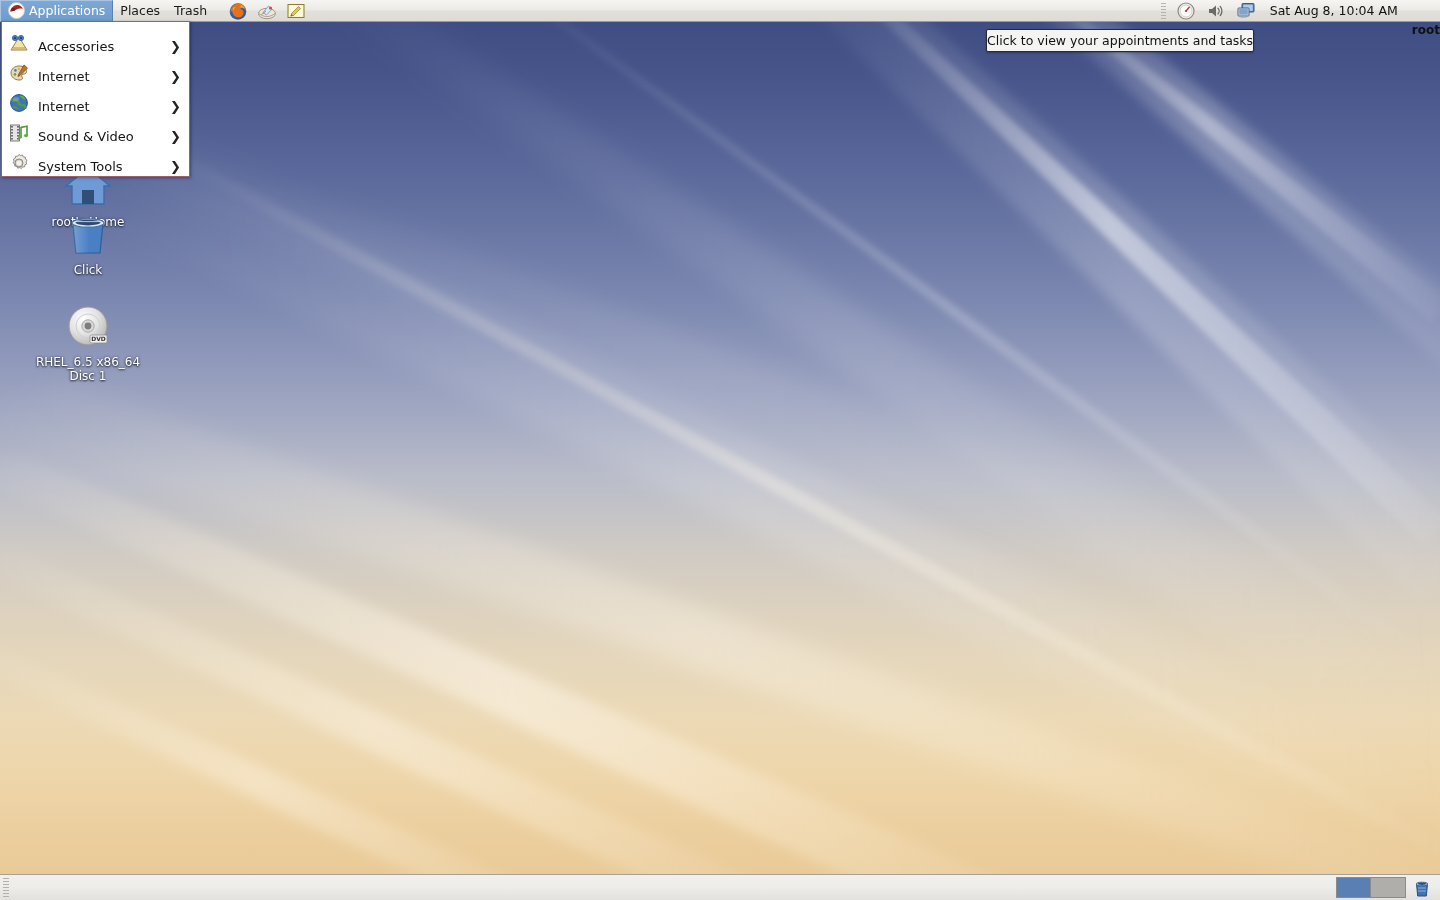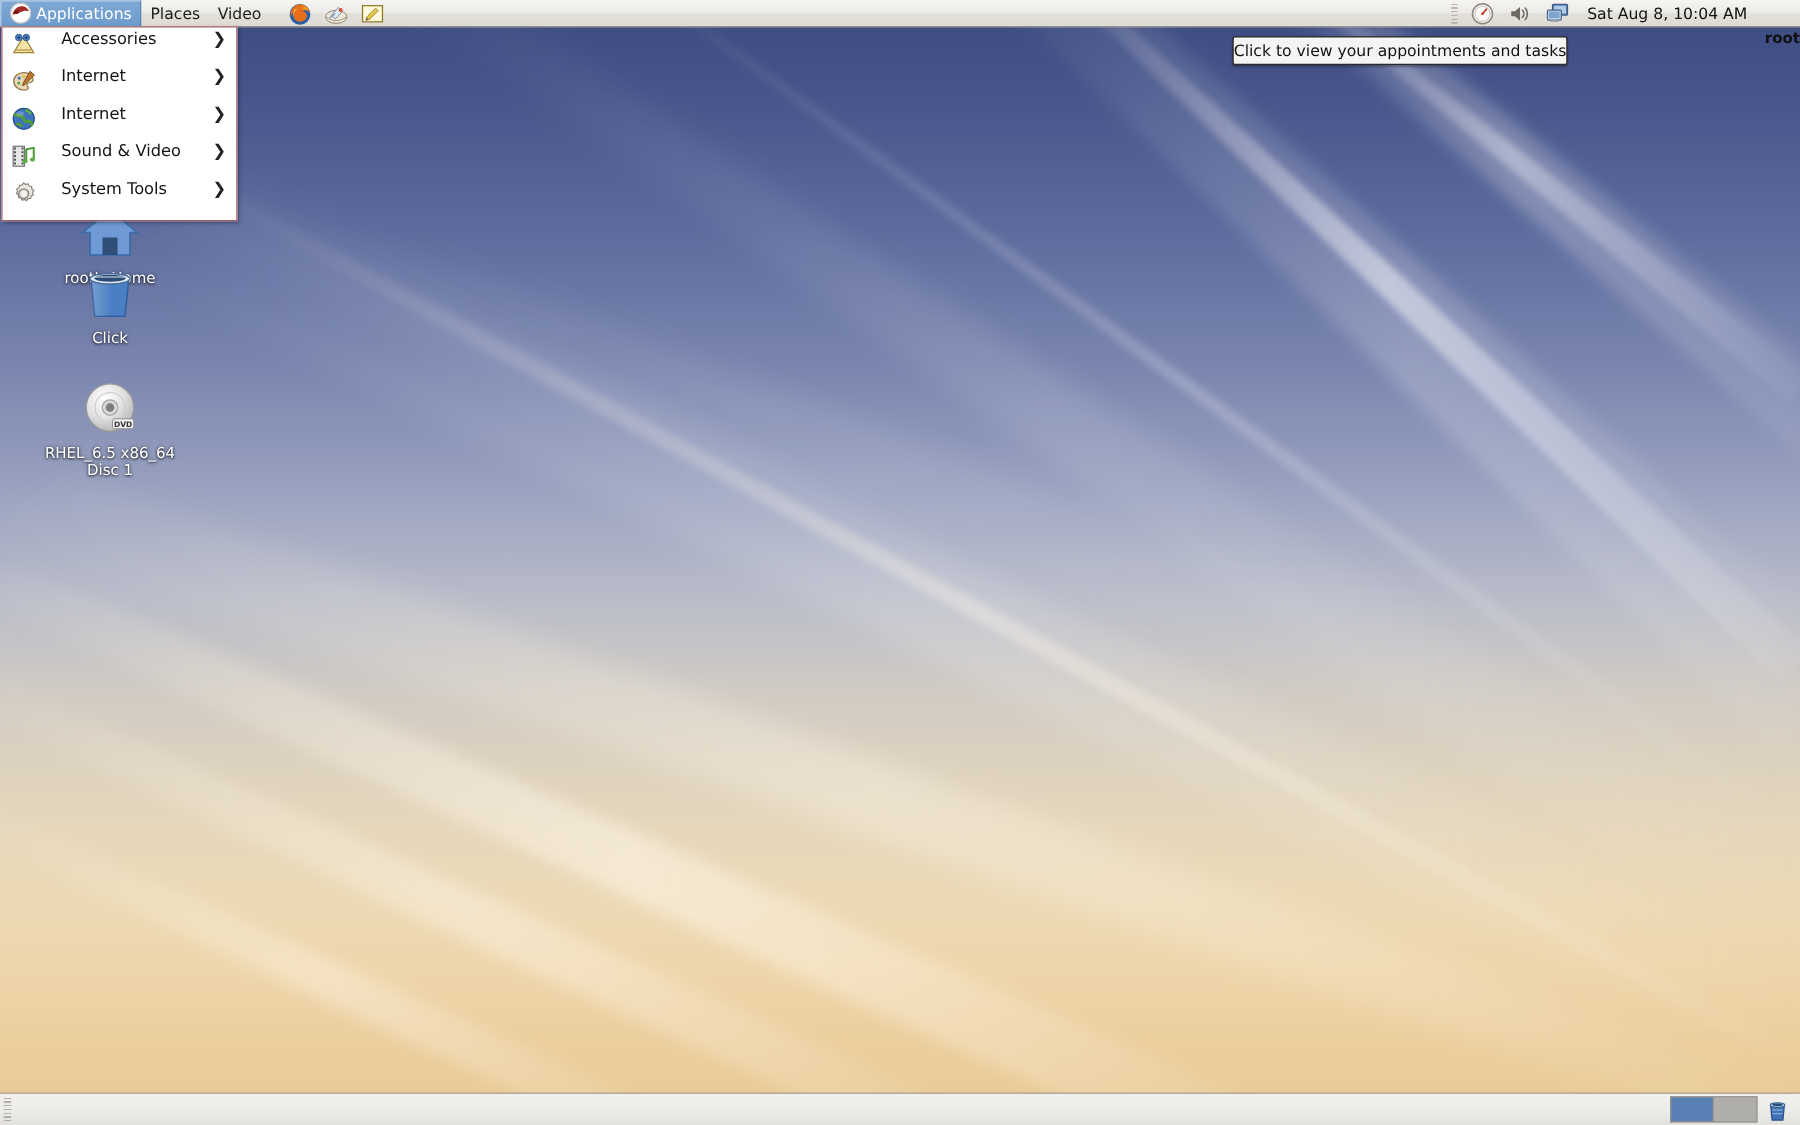"Video" span { text: Video -> Trash }
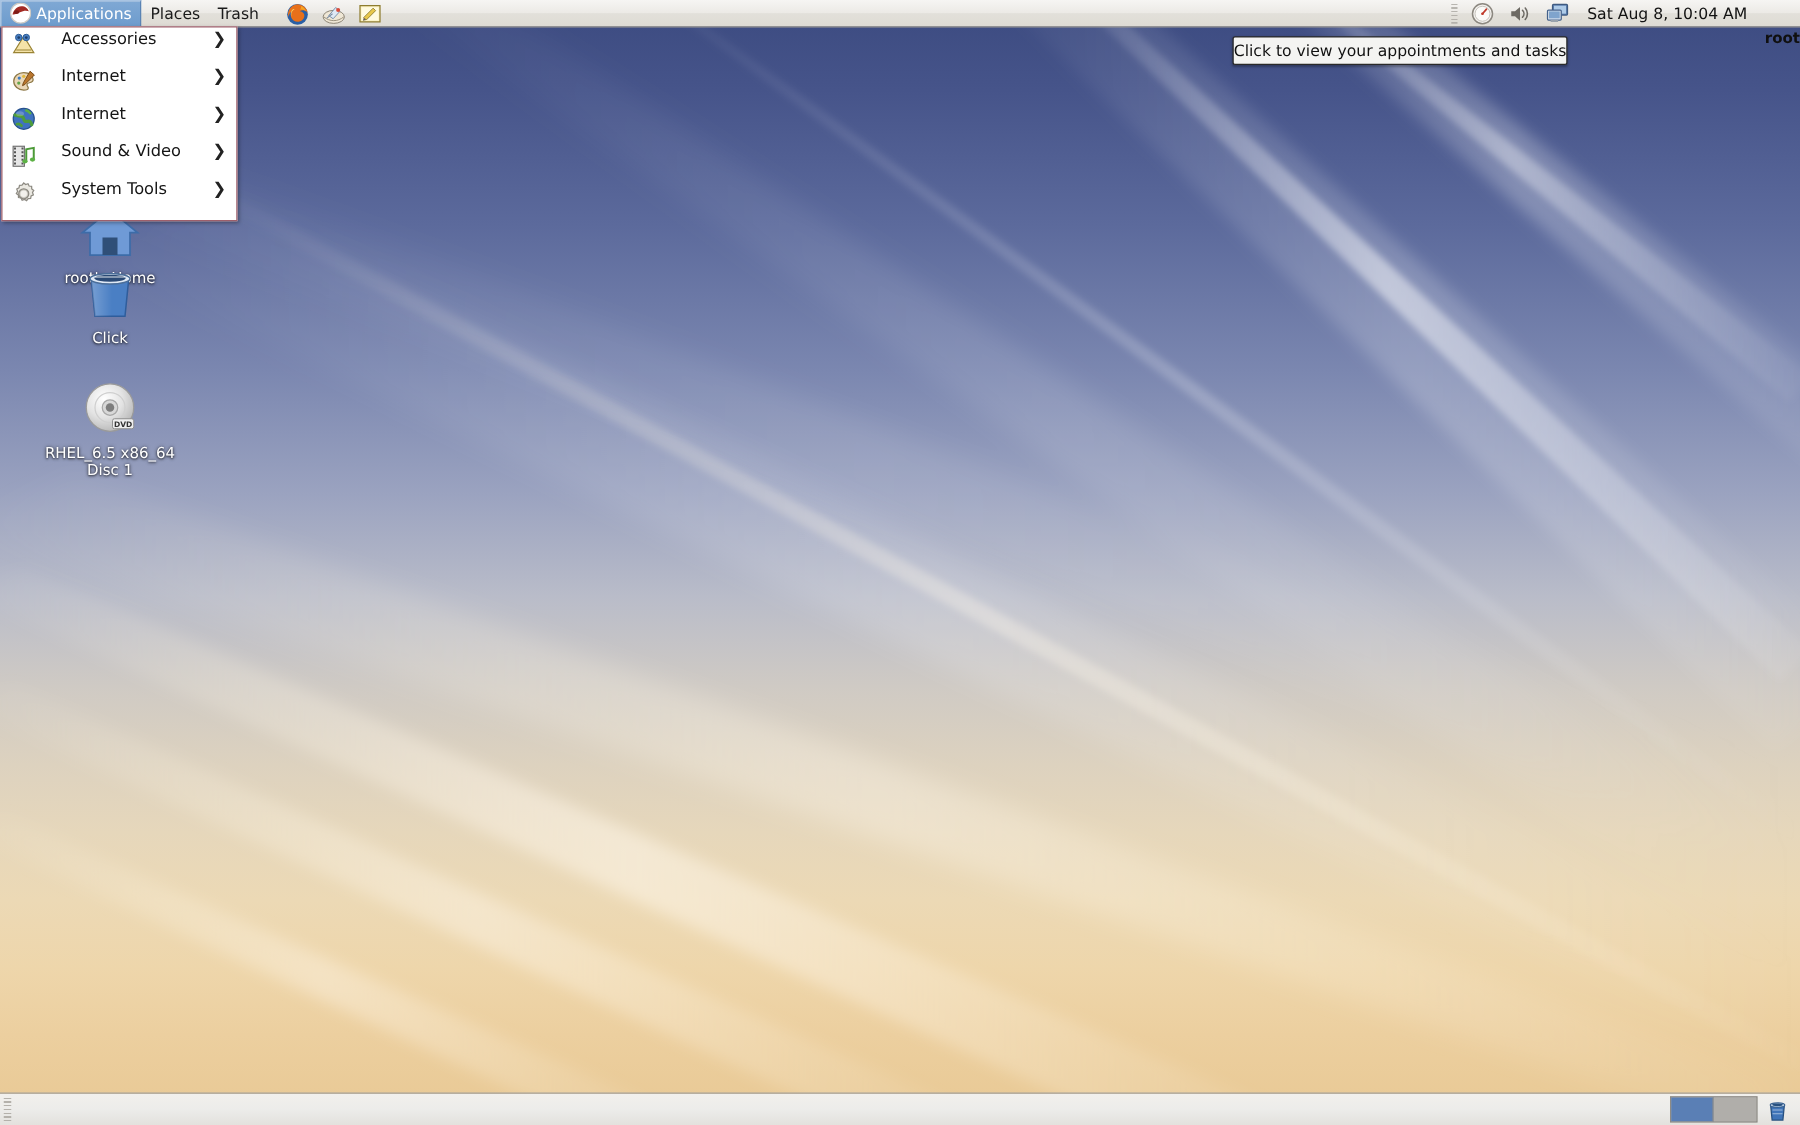"Accessories" .app-menu-item { align-items: flex-start -> flex-end; gap: 19px -> 8px }
